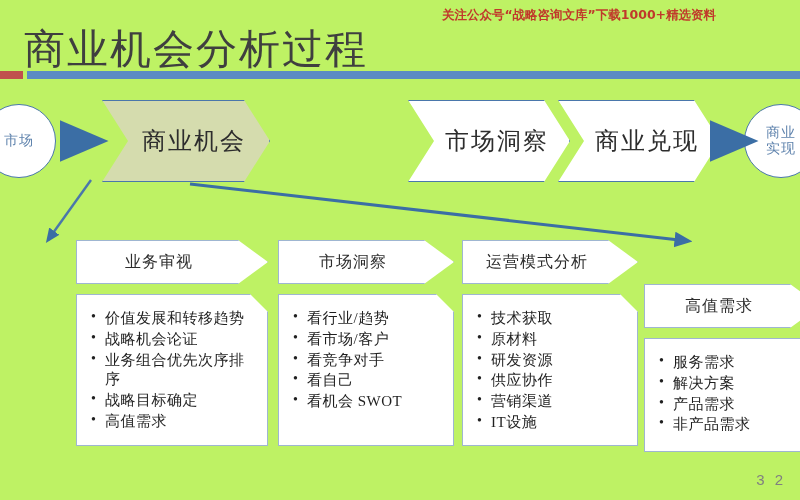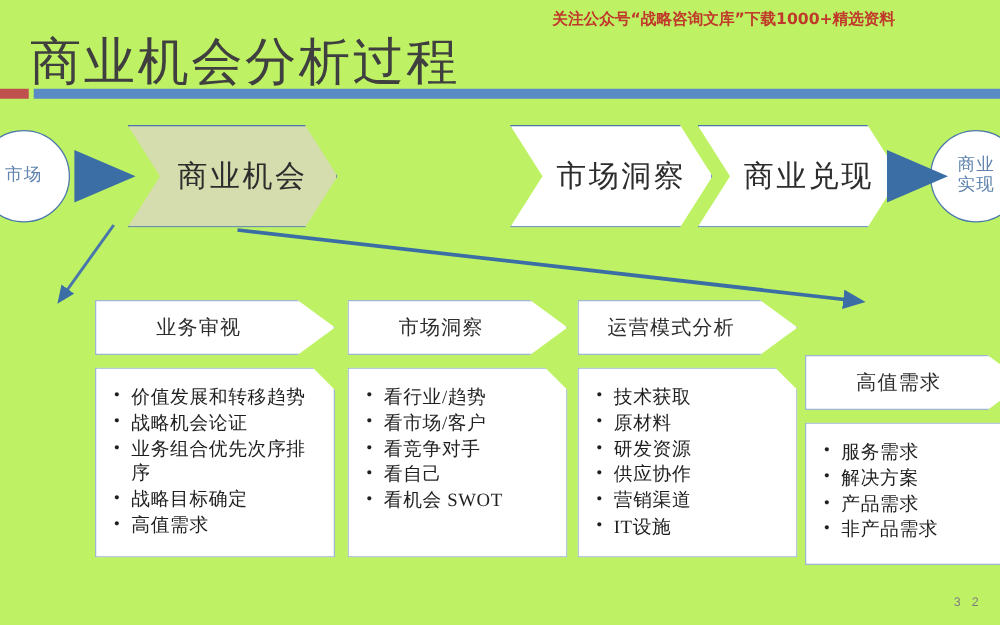"3 2" #page-number { font-size: 10px -> 15px }
